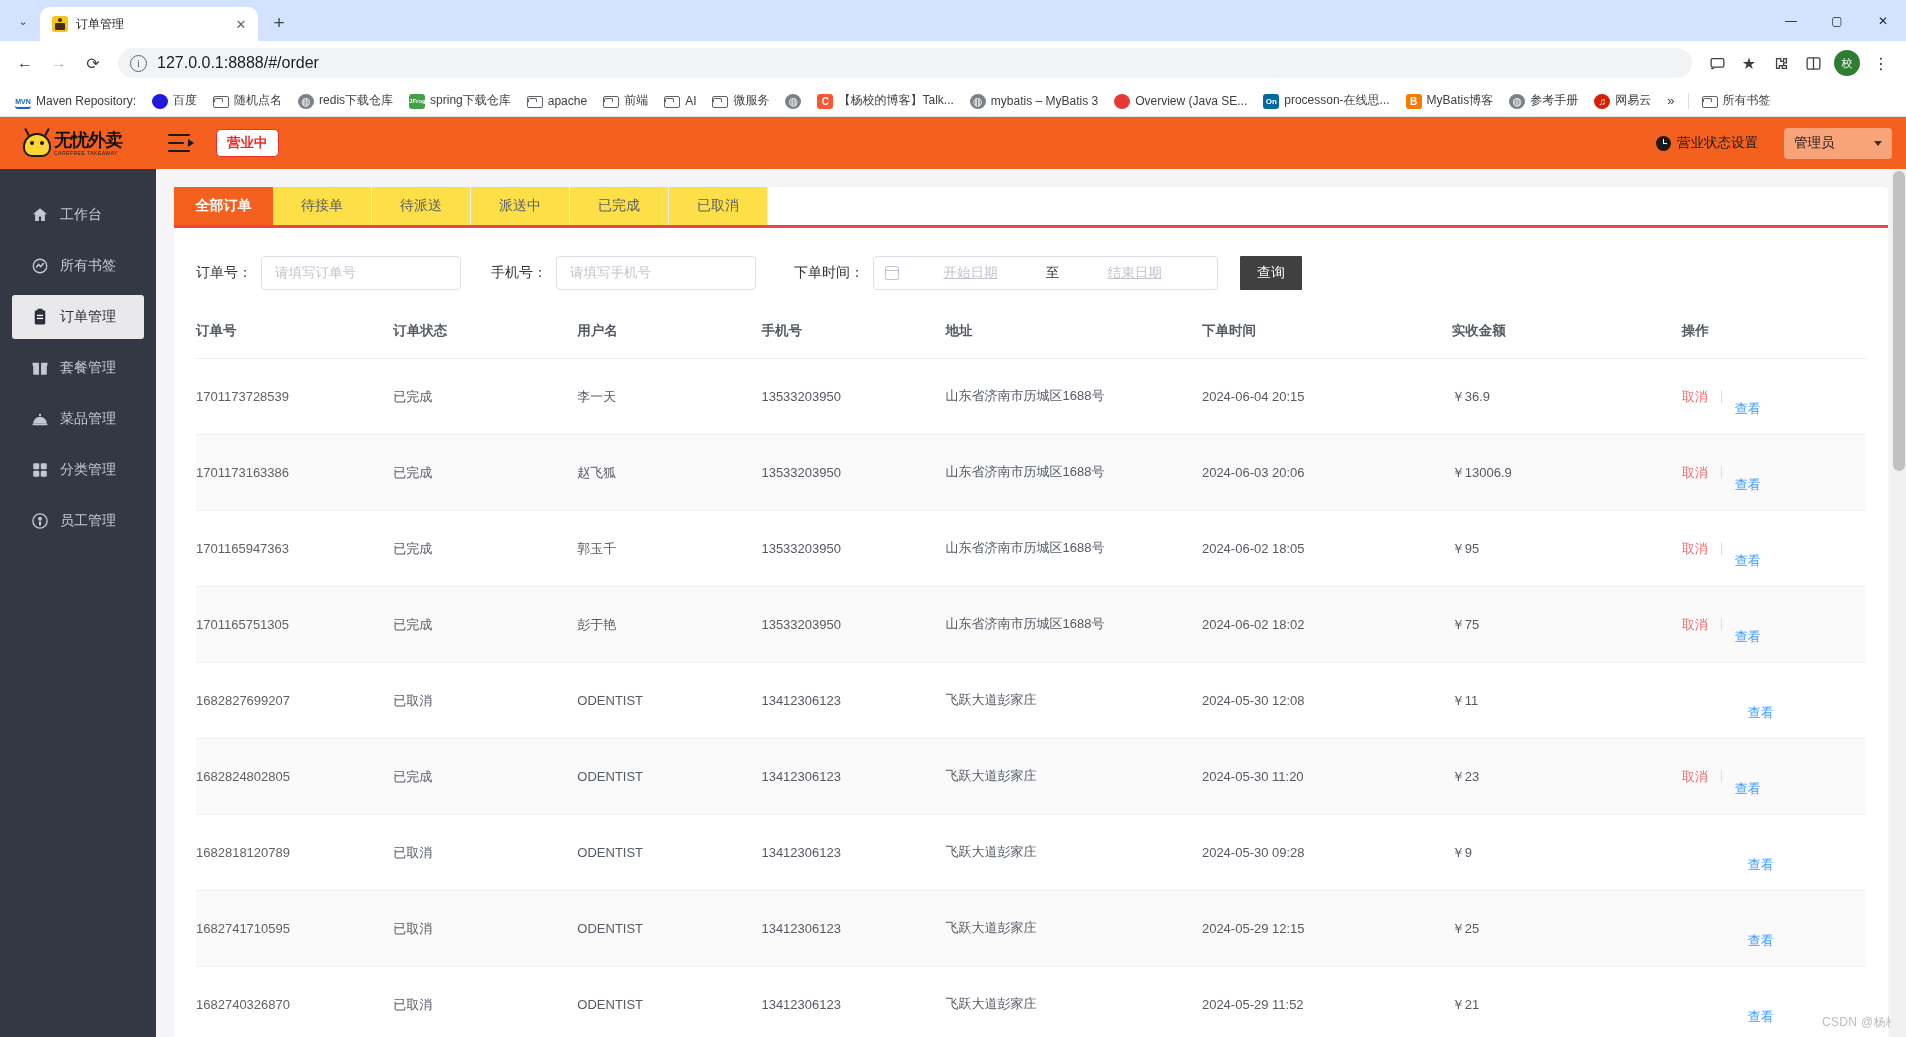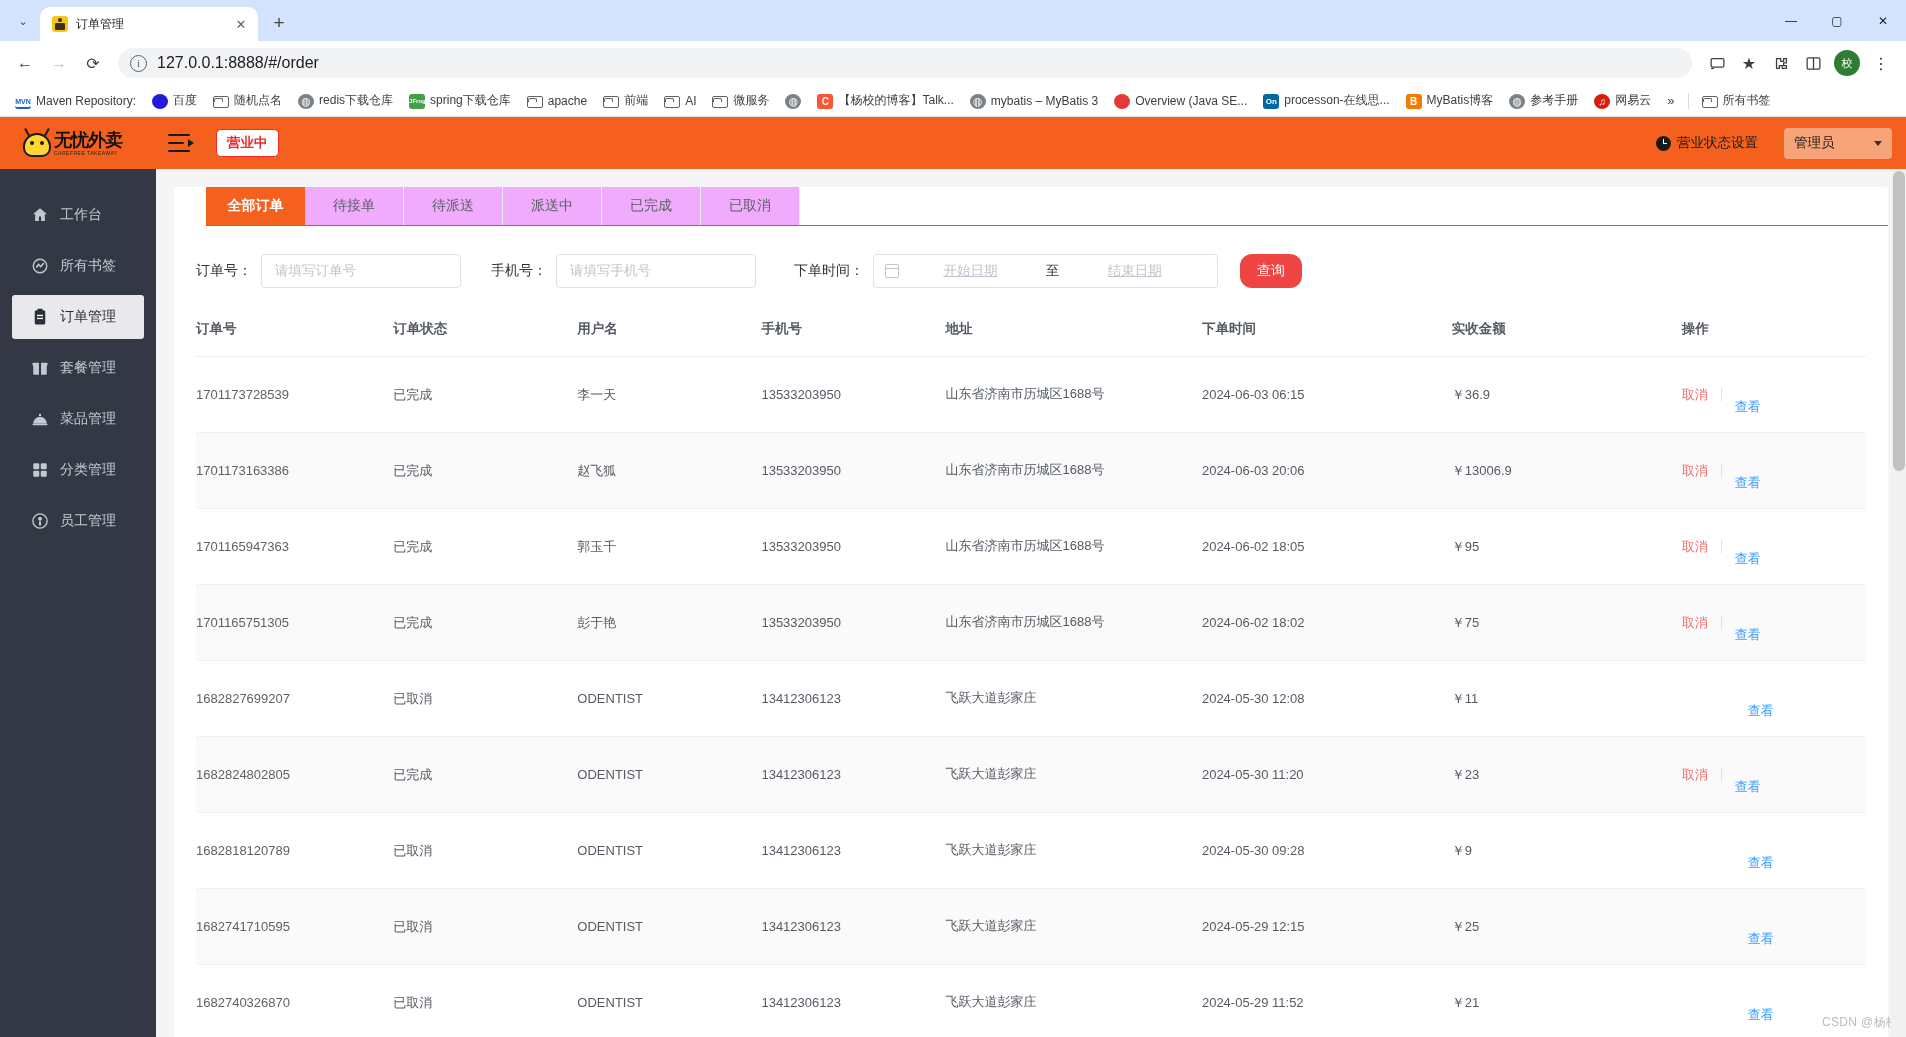"全部订单" .tabs { border-bottom: 1px solid #ef4444 -> 3px solid #ef4444; margin-left: 32px -> none }
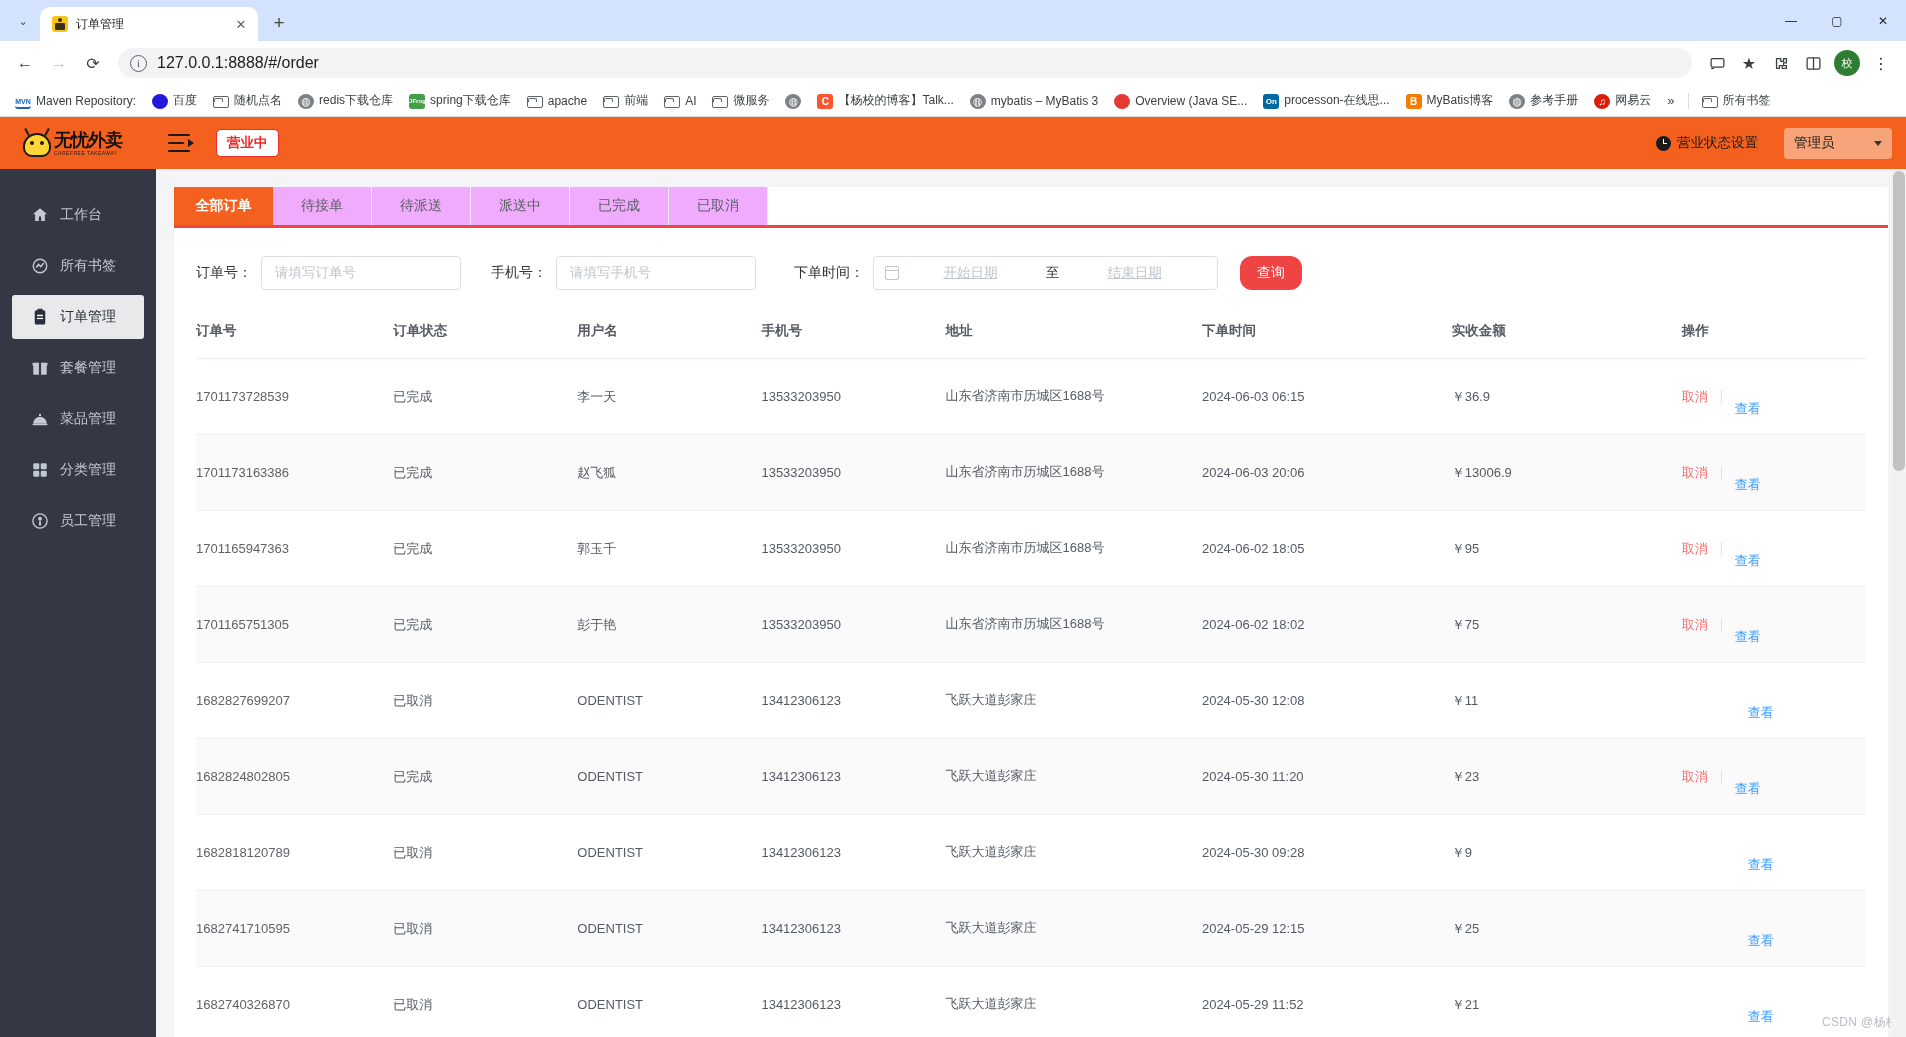"待接单" .tab-btn { background: #f0abfc -> #fde047 }
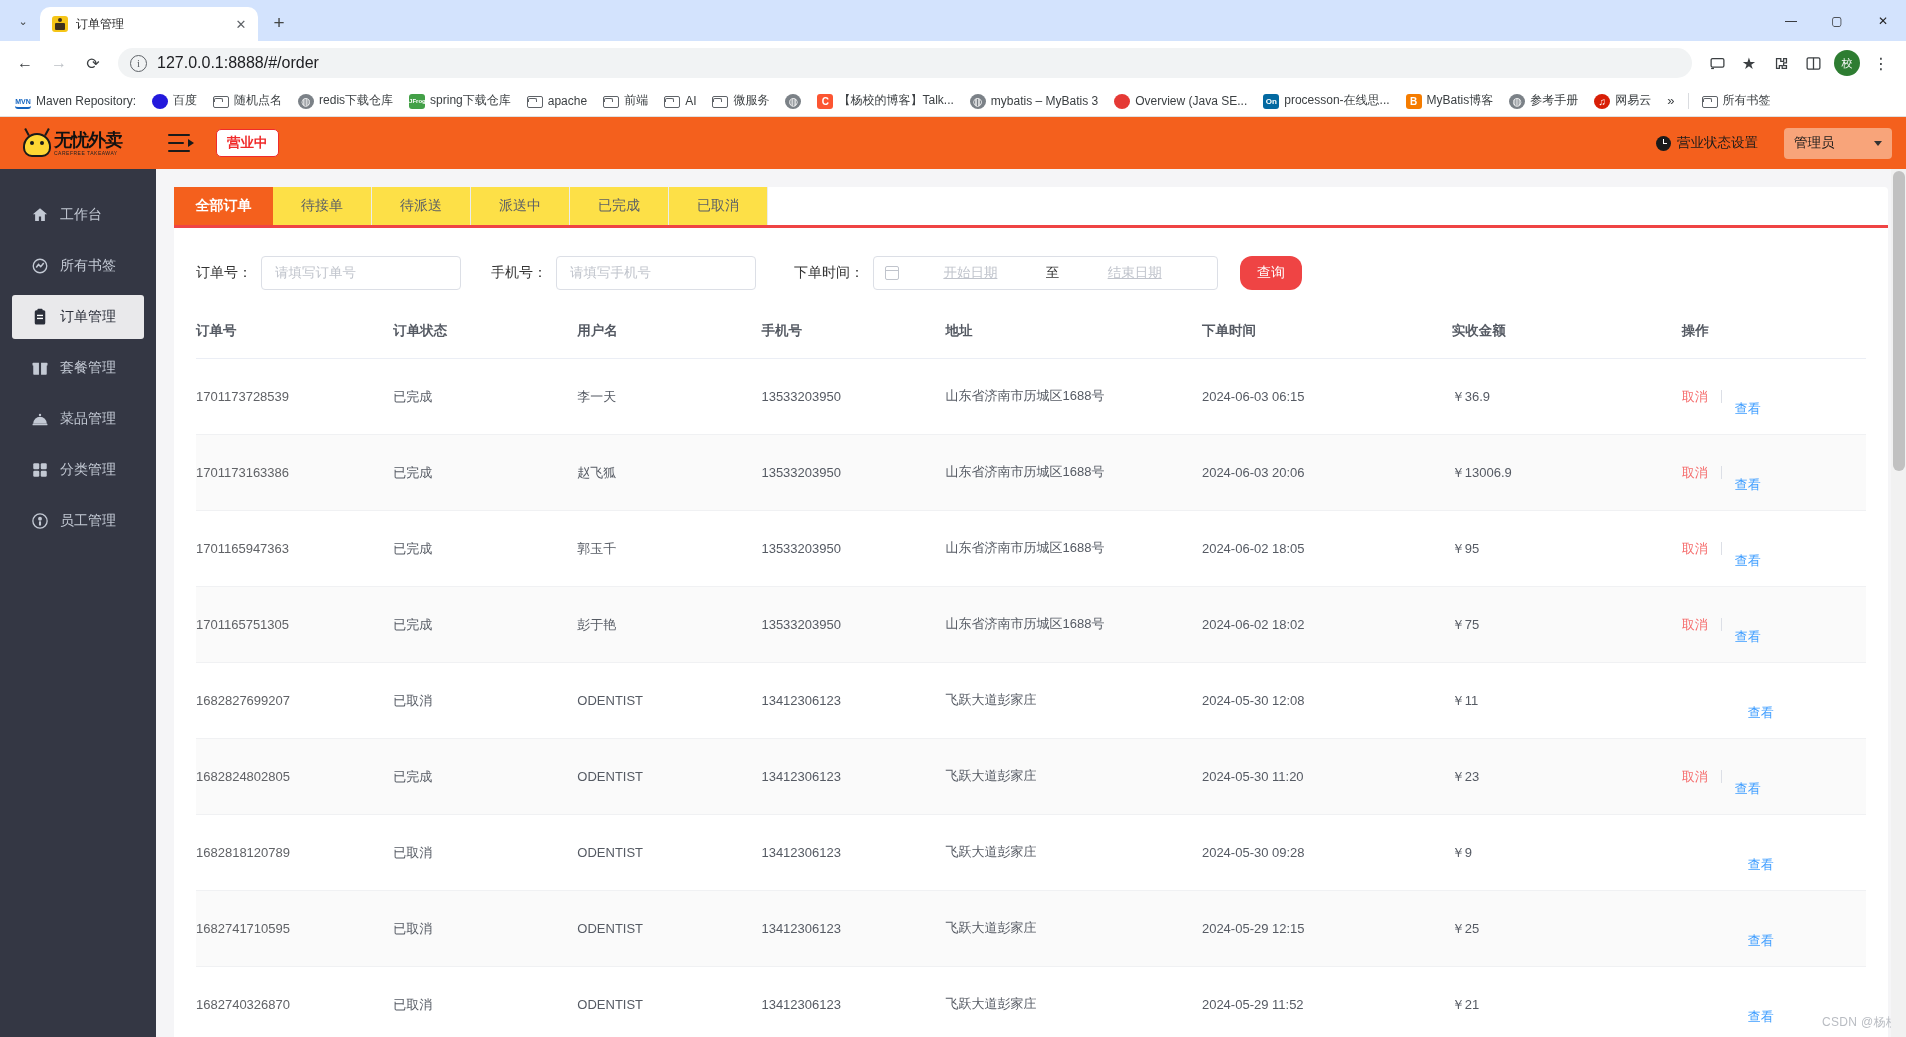"查询" .search-btn { background: #ef4444 -> #404040; border-radius: 12px -> 1px }
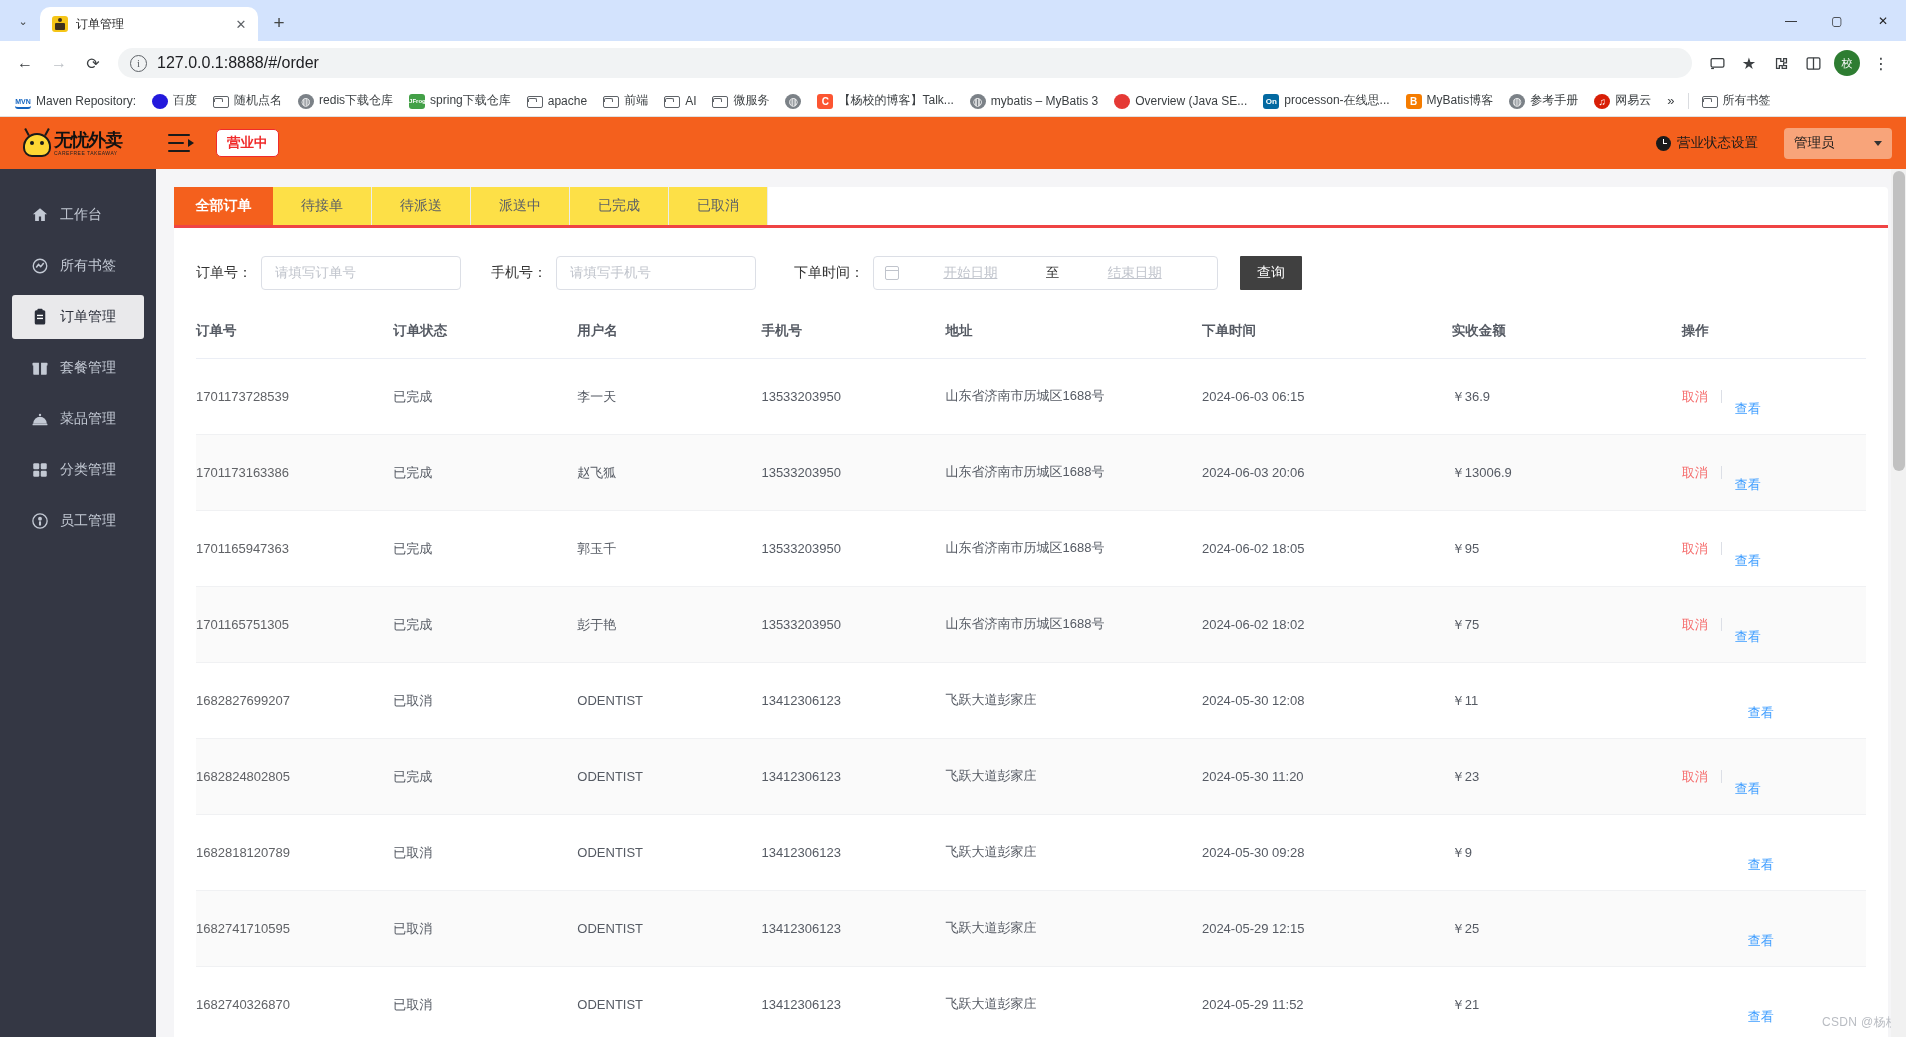"2024-06-03 06:15" td.c-time { text: 2024-06-03 06:15 -> 2024-06-04 20:15 }
